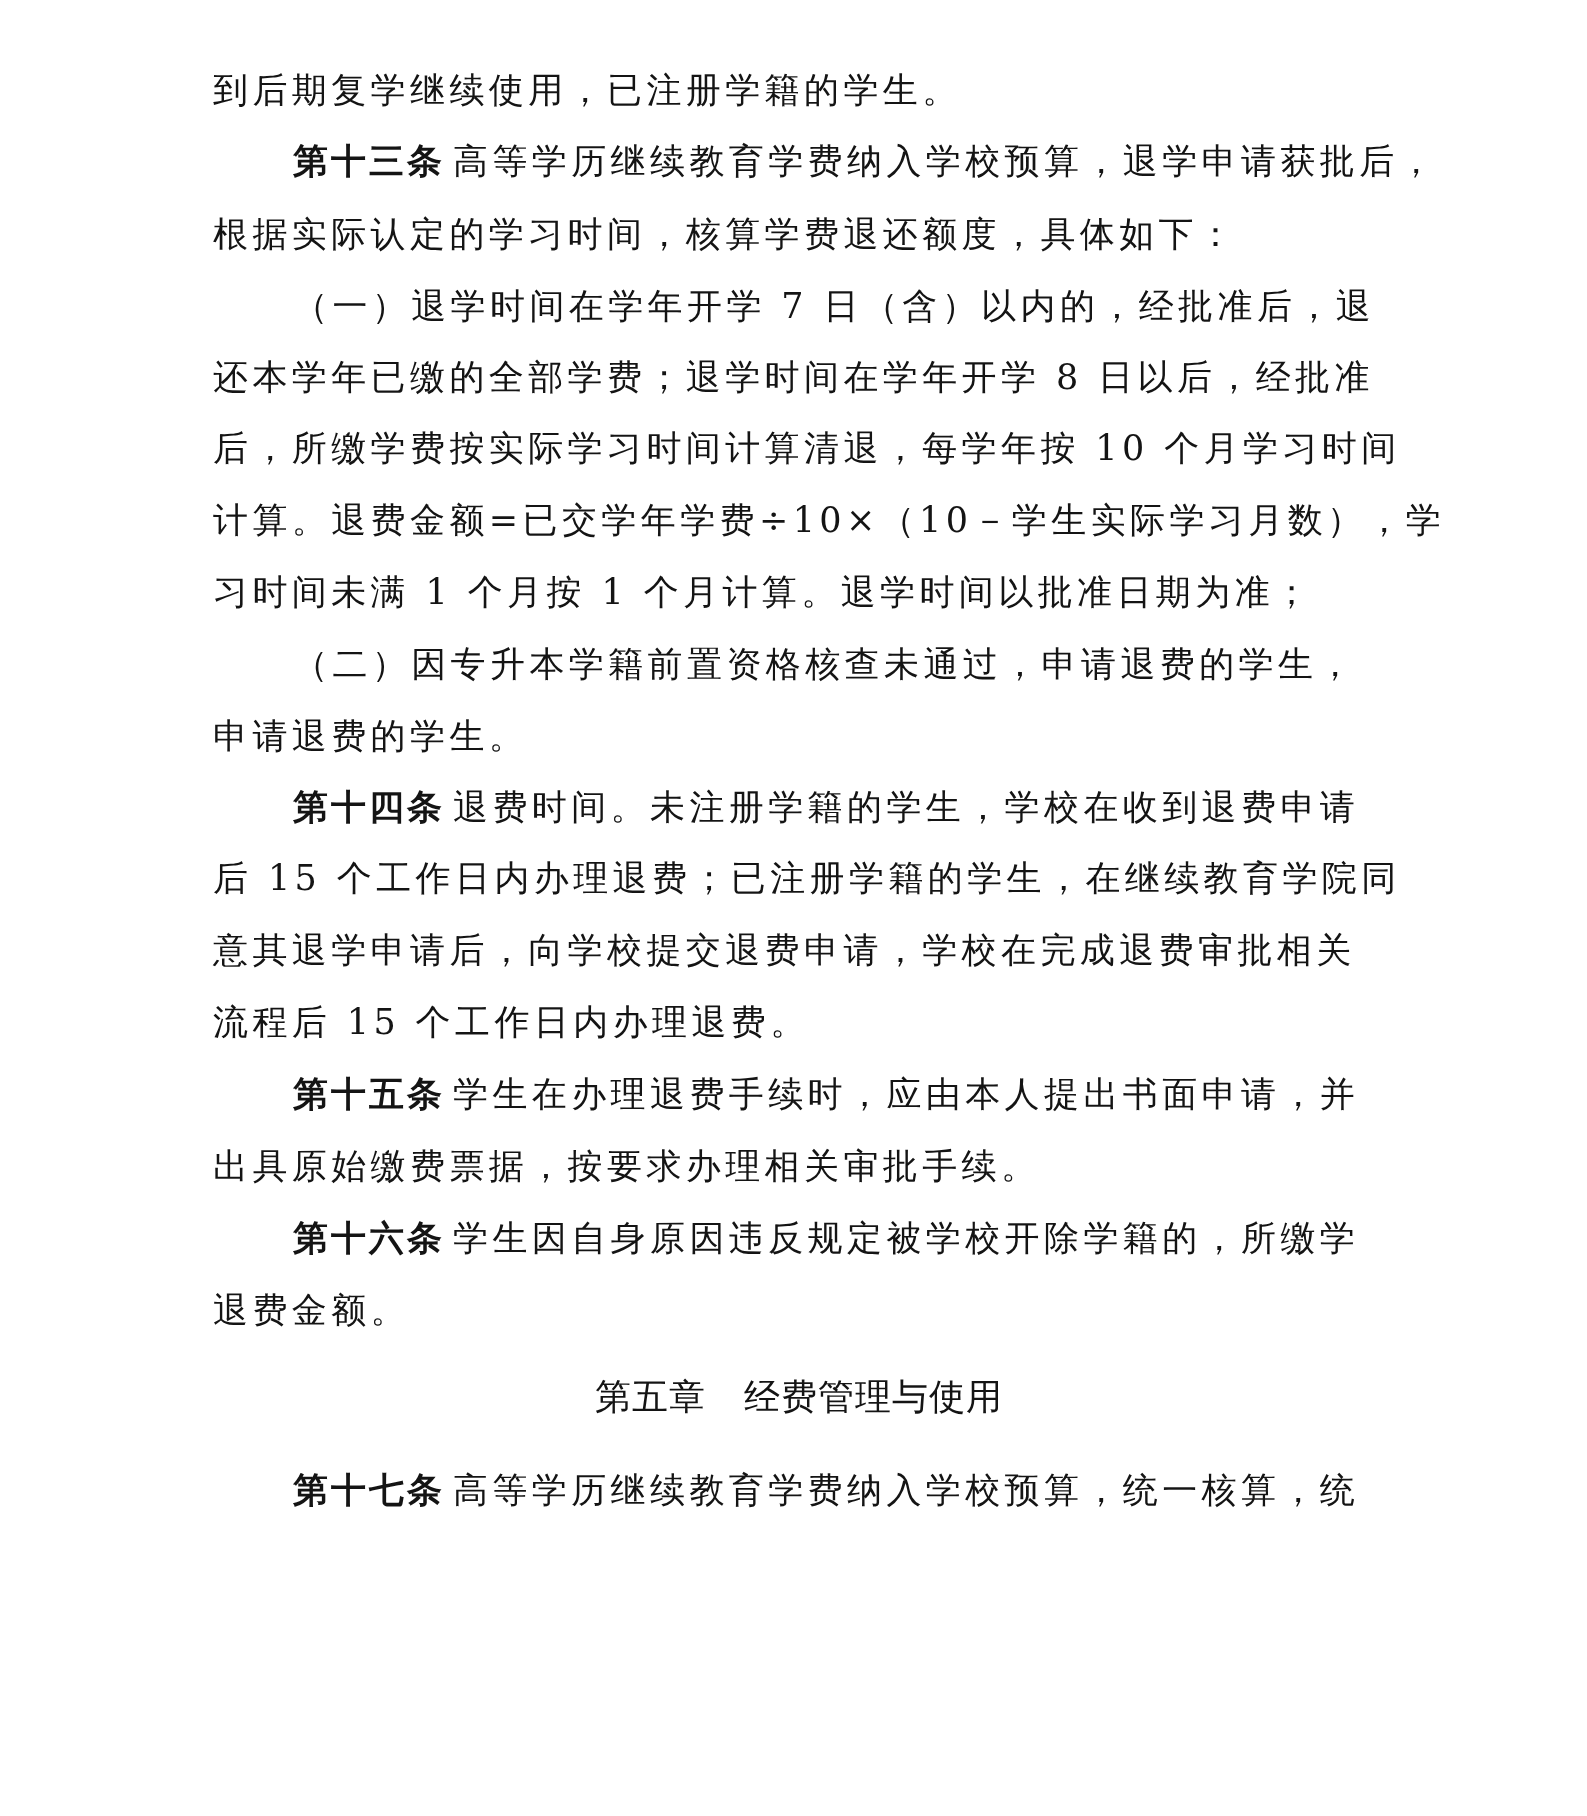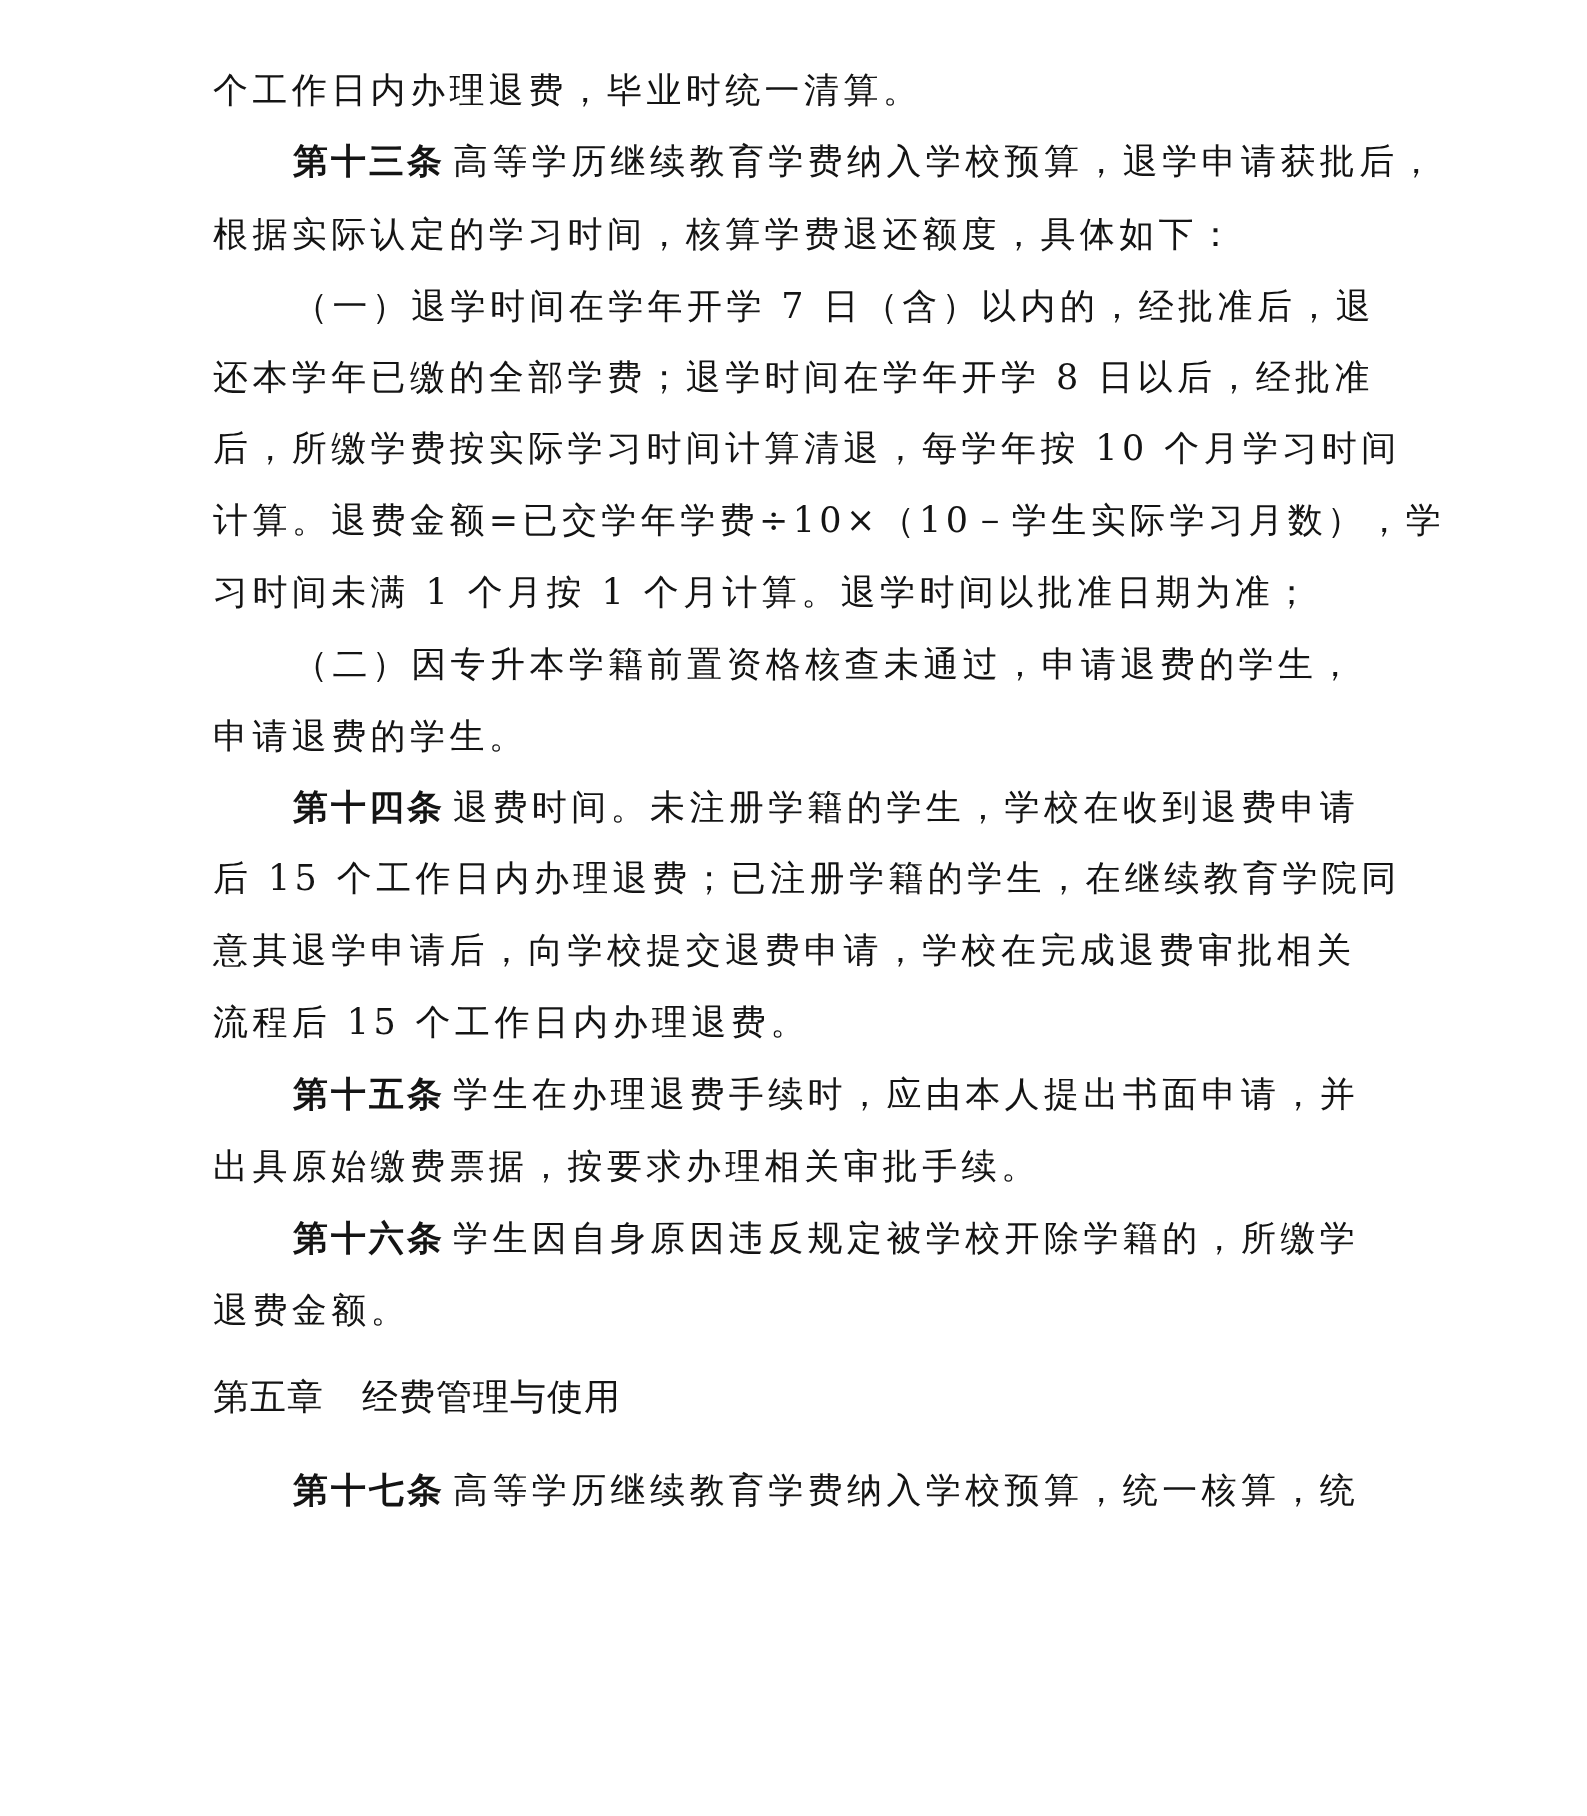"个工作日内办理退费，毕业时统一清算。" span { text: 个工作日内办理退费，毕业时统一清算 -> 到后期复学继续使用，已注册学籍的学生 }
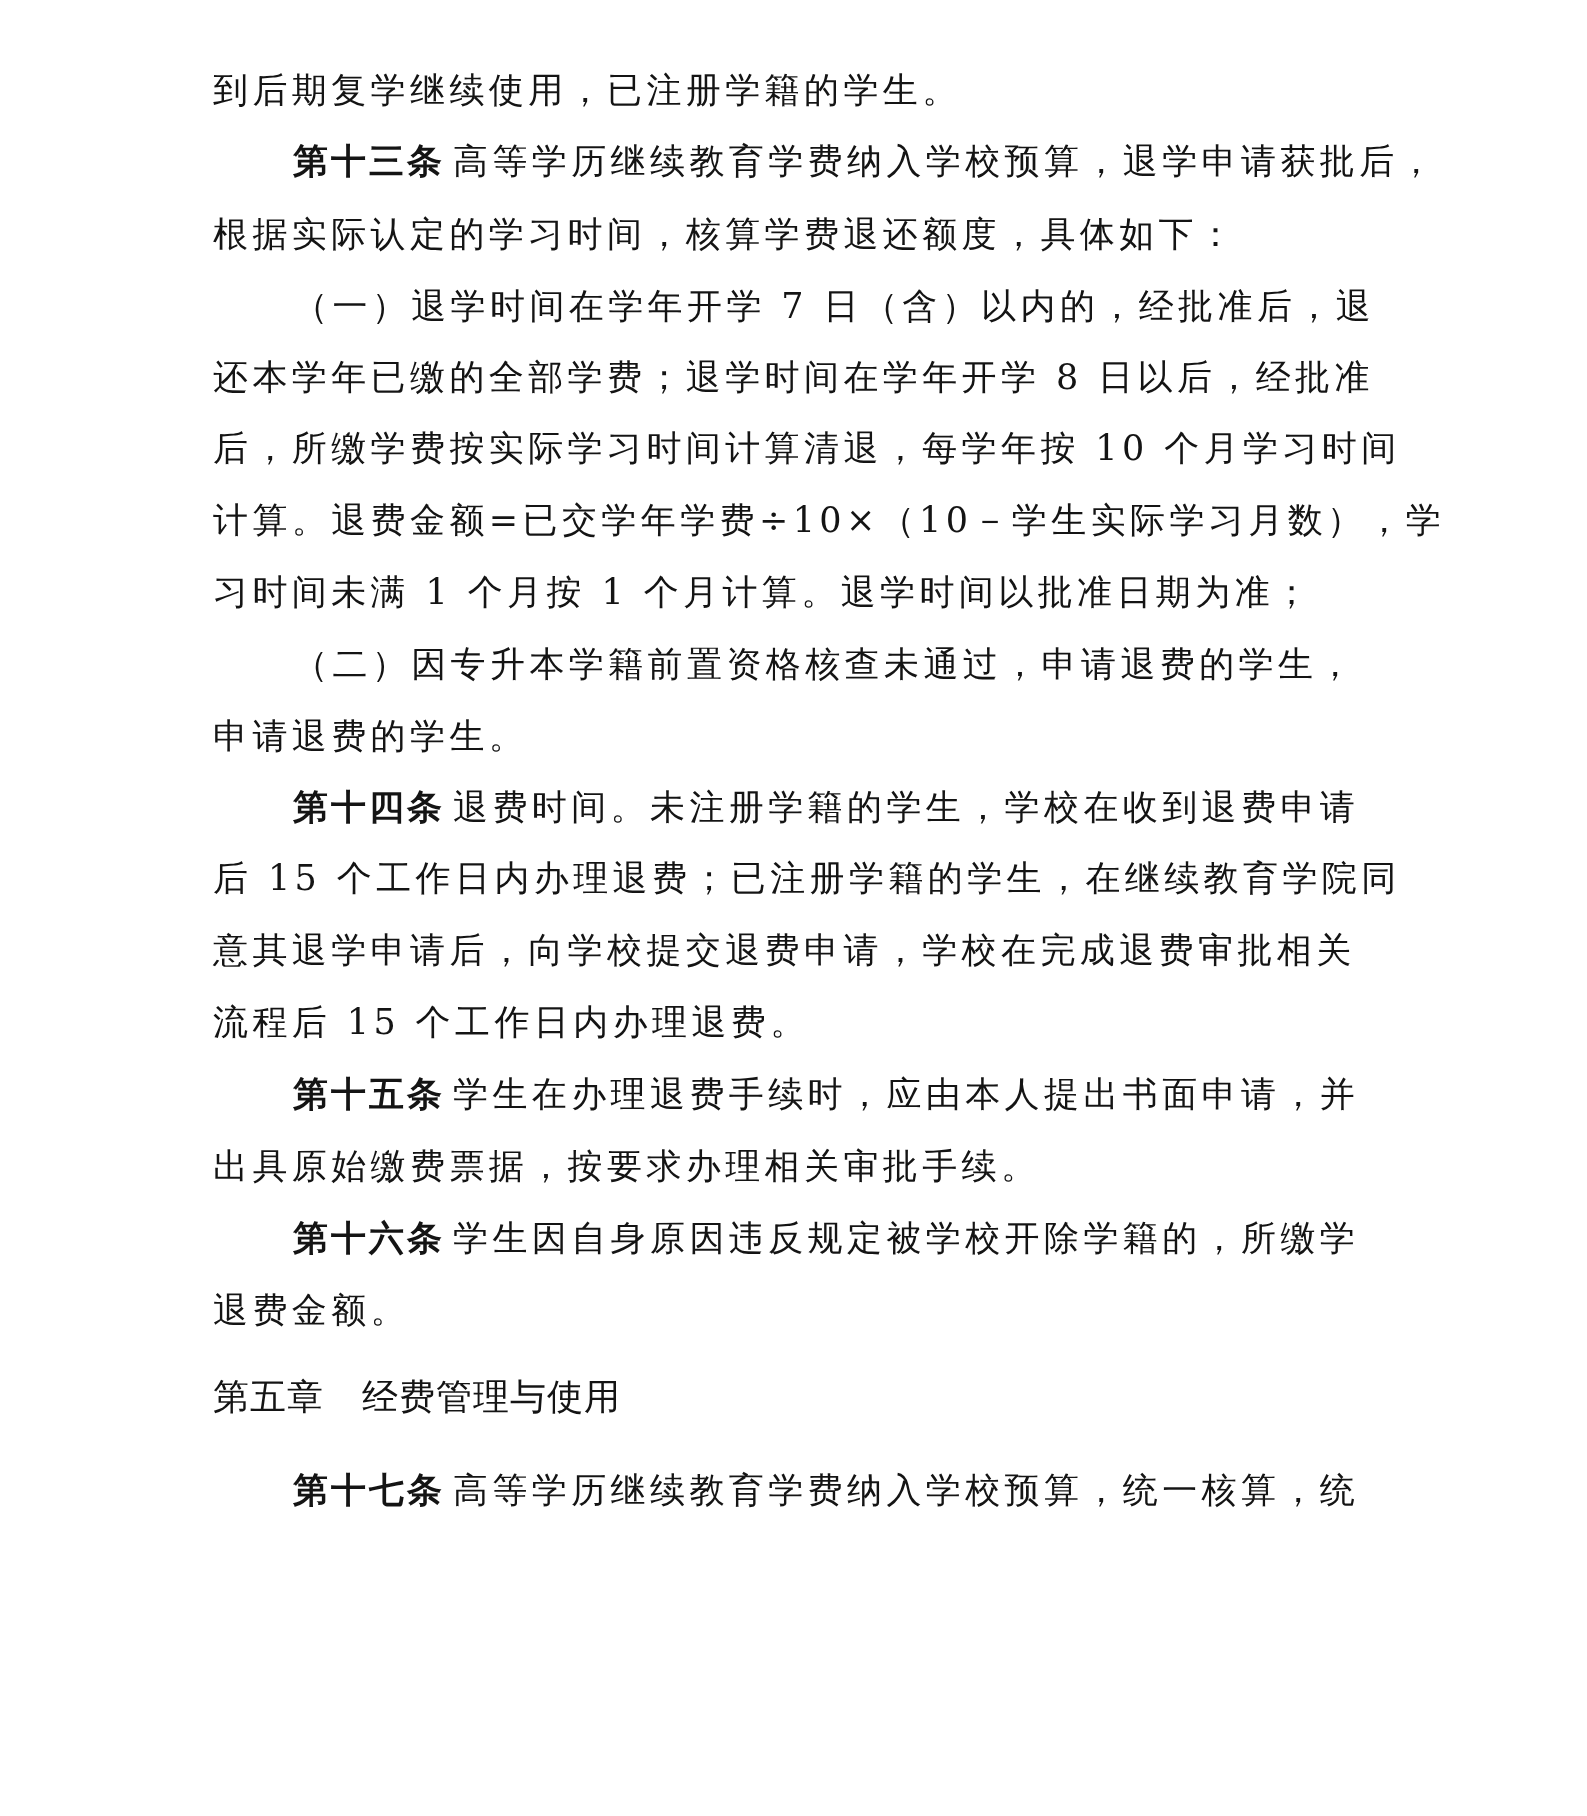"第五章 经费管理与使用" .chapter { text-align: left -> center }
